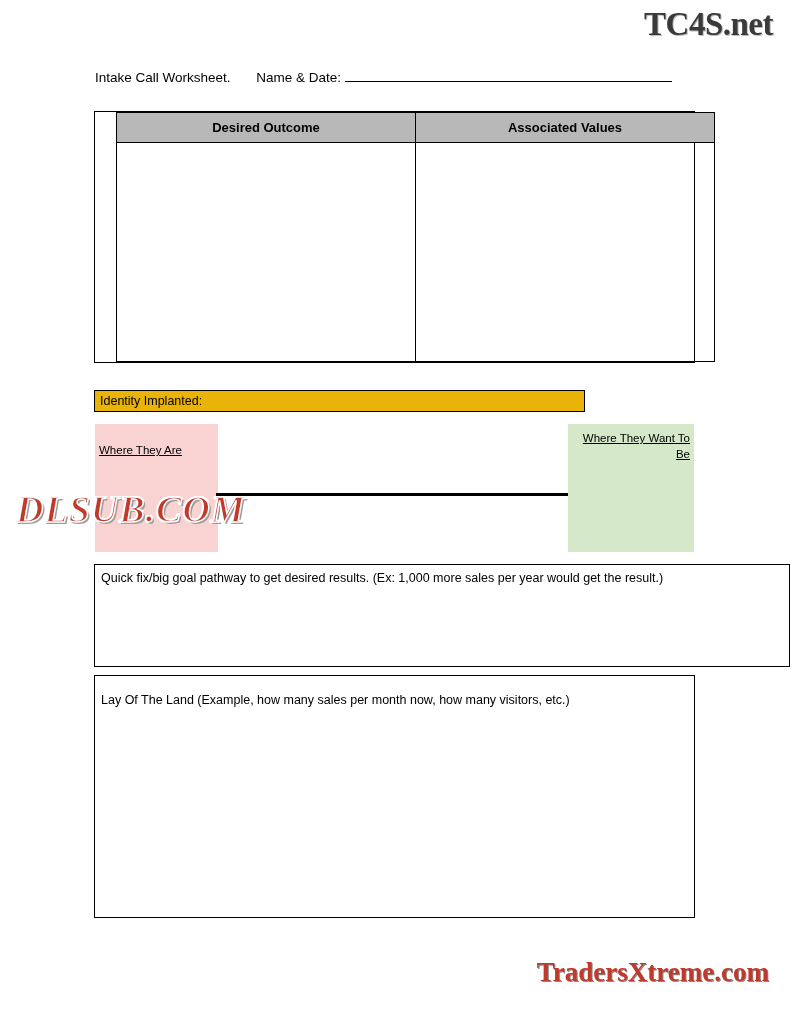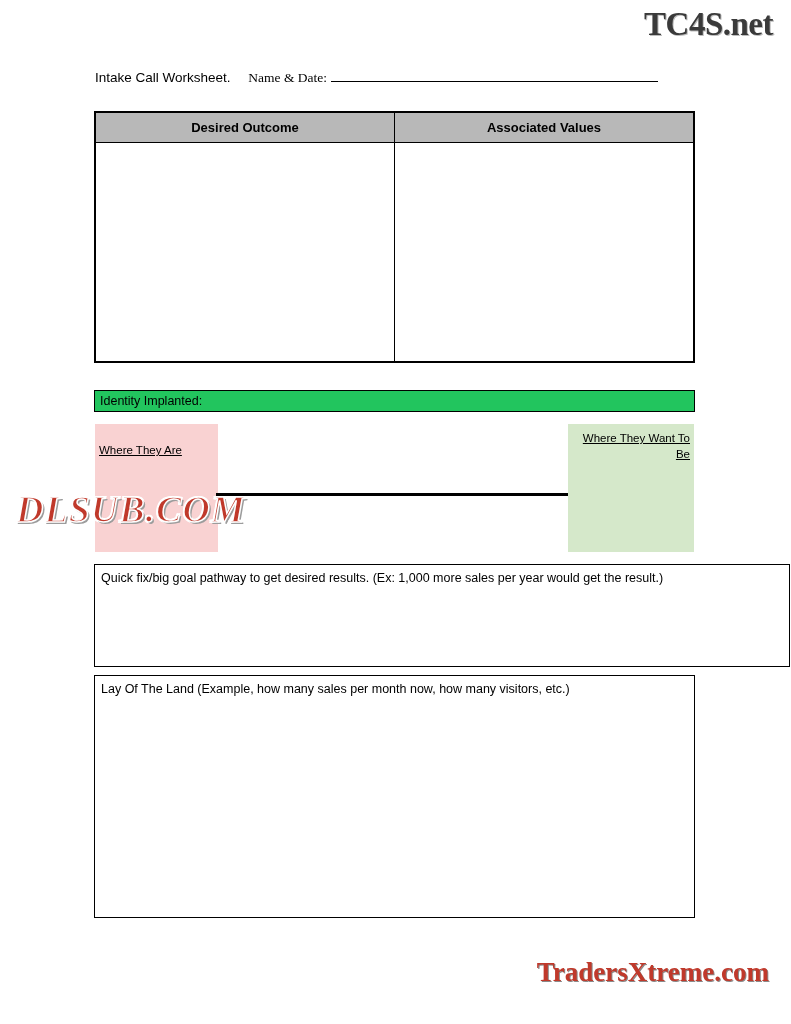"Name & Date:" .title-row .name-label { font-family: Liberation Serif, serif -> none; margin-left: 14px -> 22px }
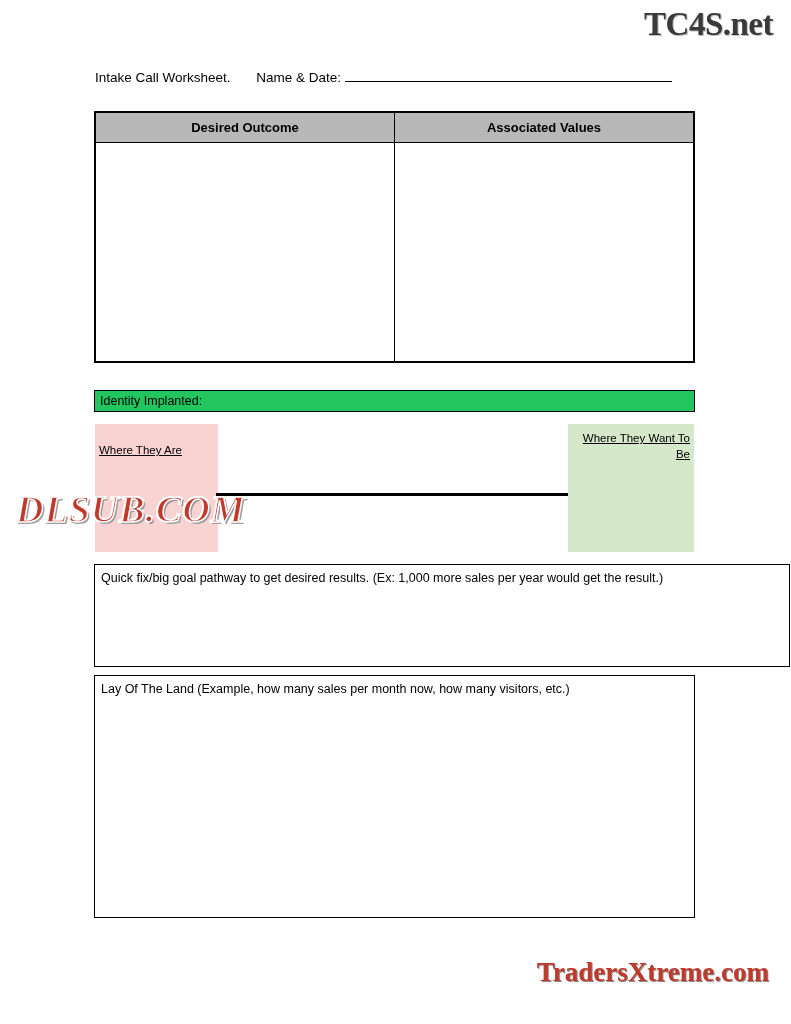"Desired Outcome" .outcome-table table { margin-left: none -> 21px }
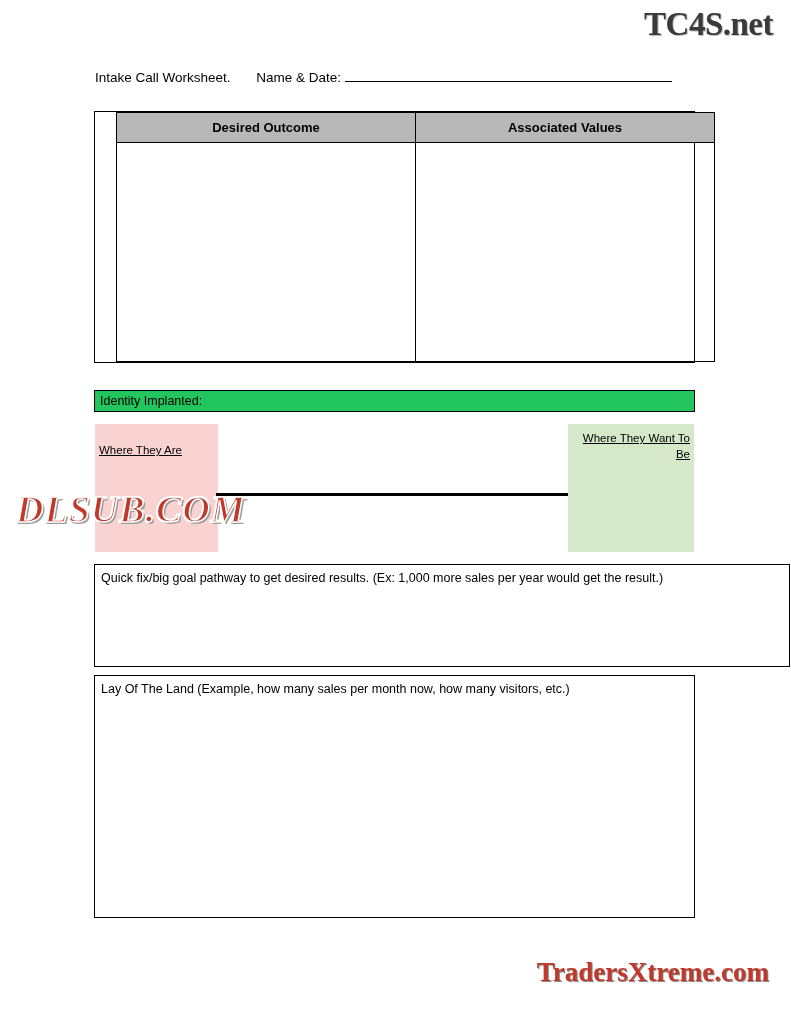"Identity Implanted:" .identity-bar { background: #22c55e -> #eab308; width: 601px -> 491px }
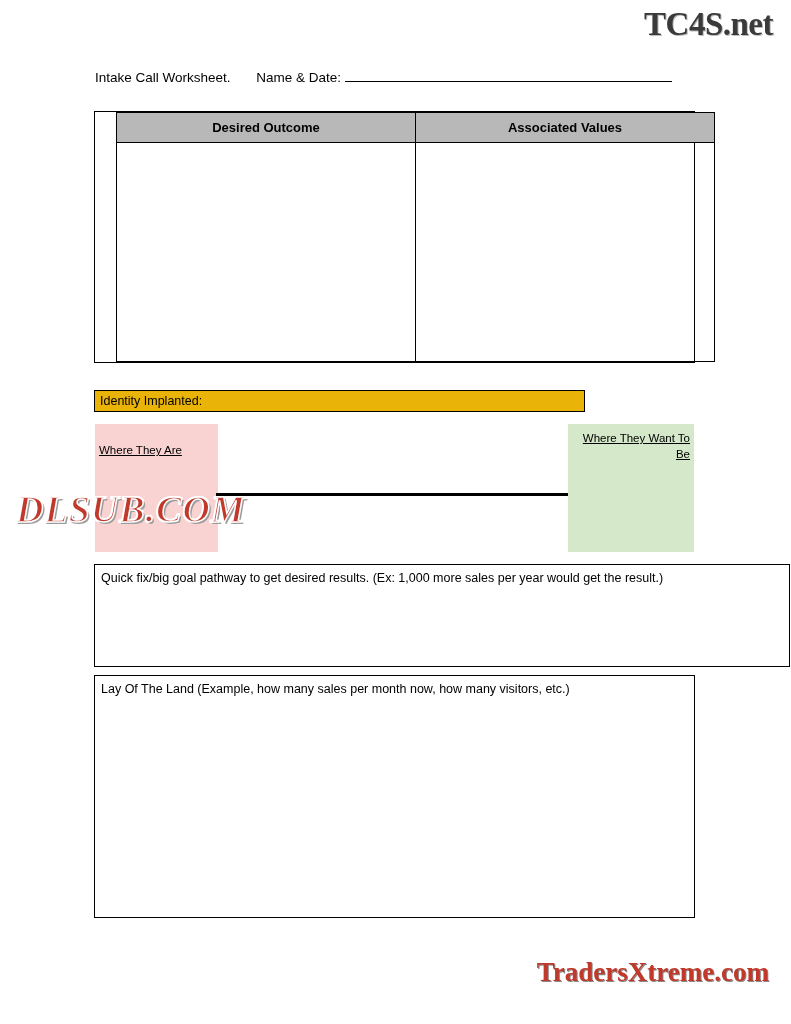"Lay Of The Land (Example," .layland-box { padding: 5px 6px -> 16px 6px }
